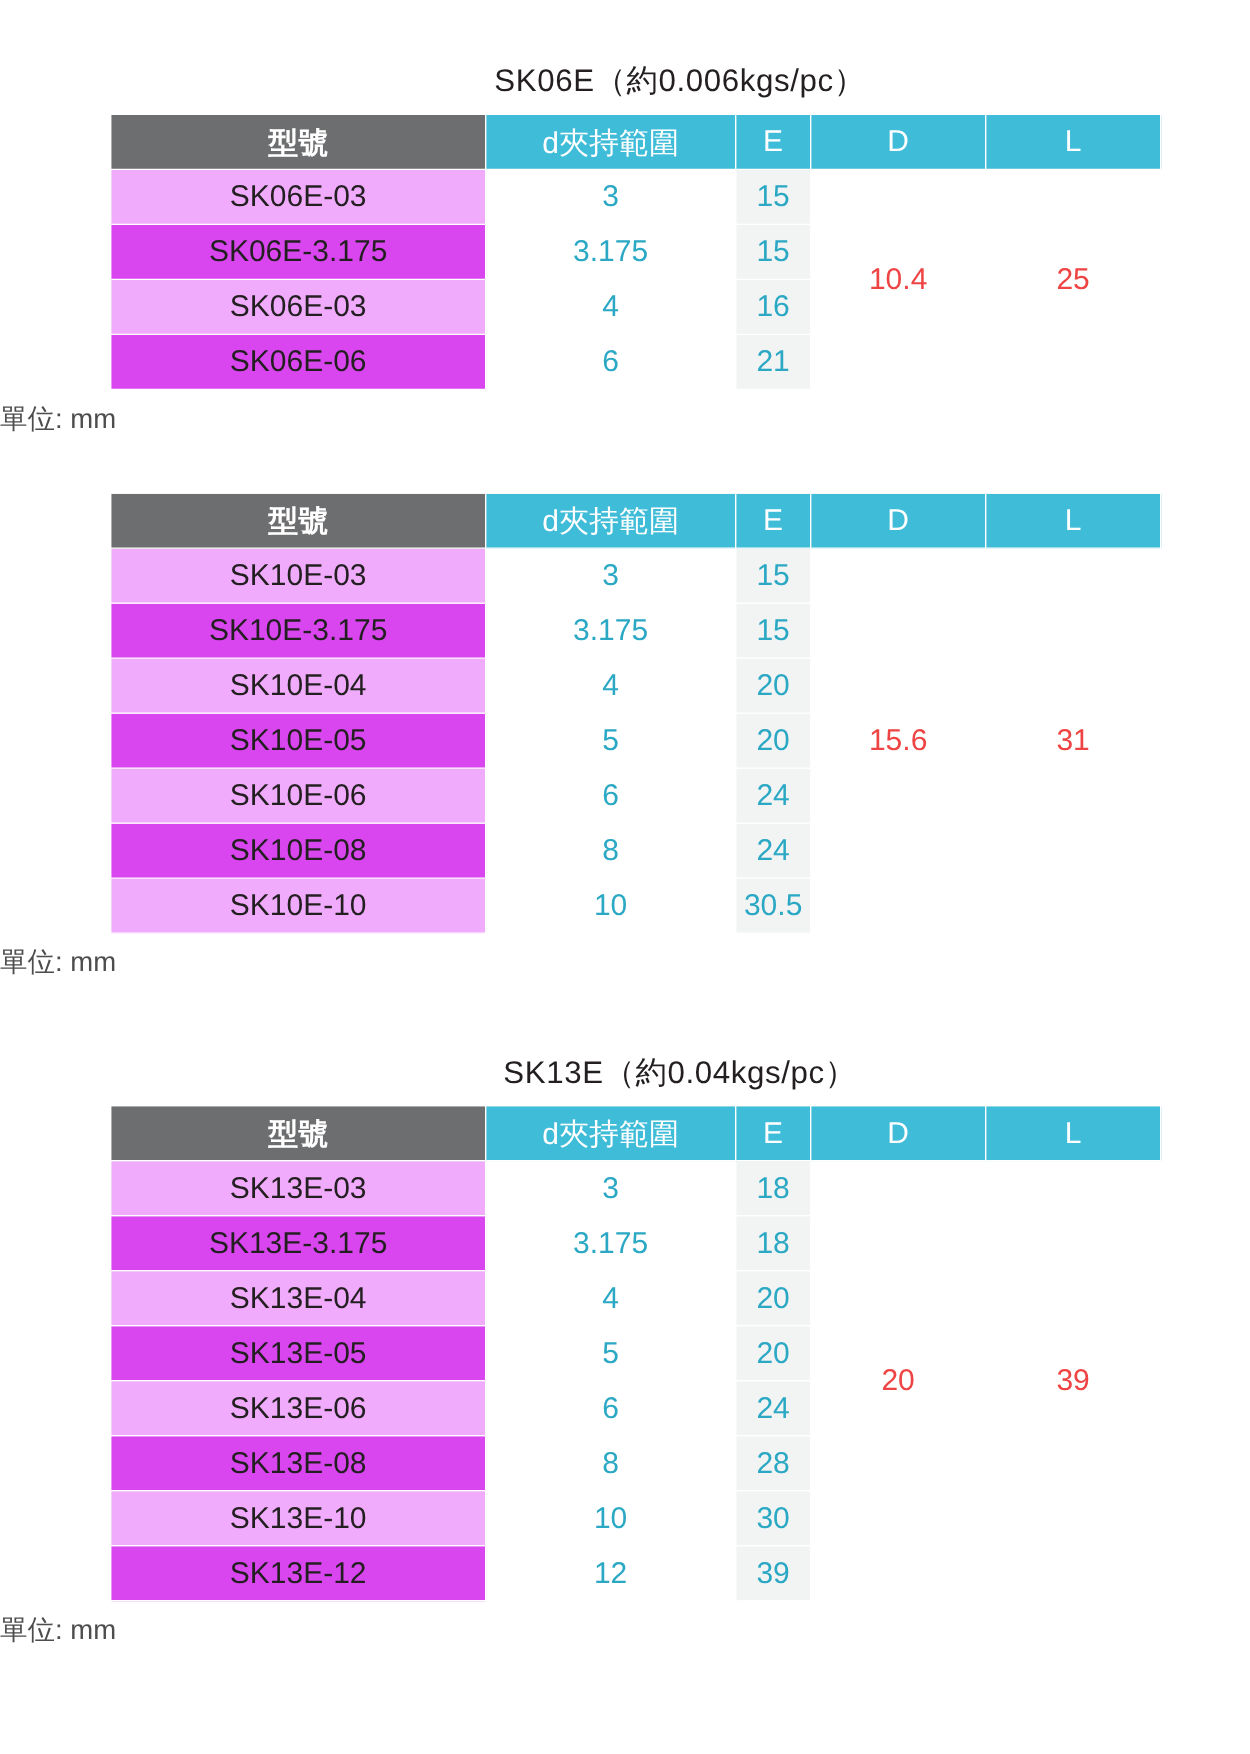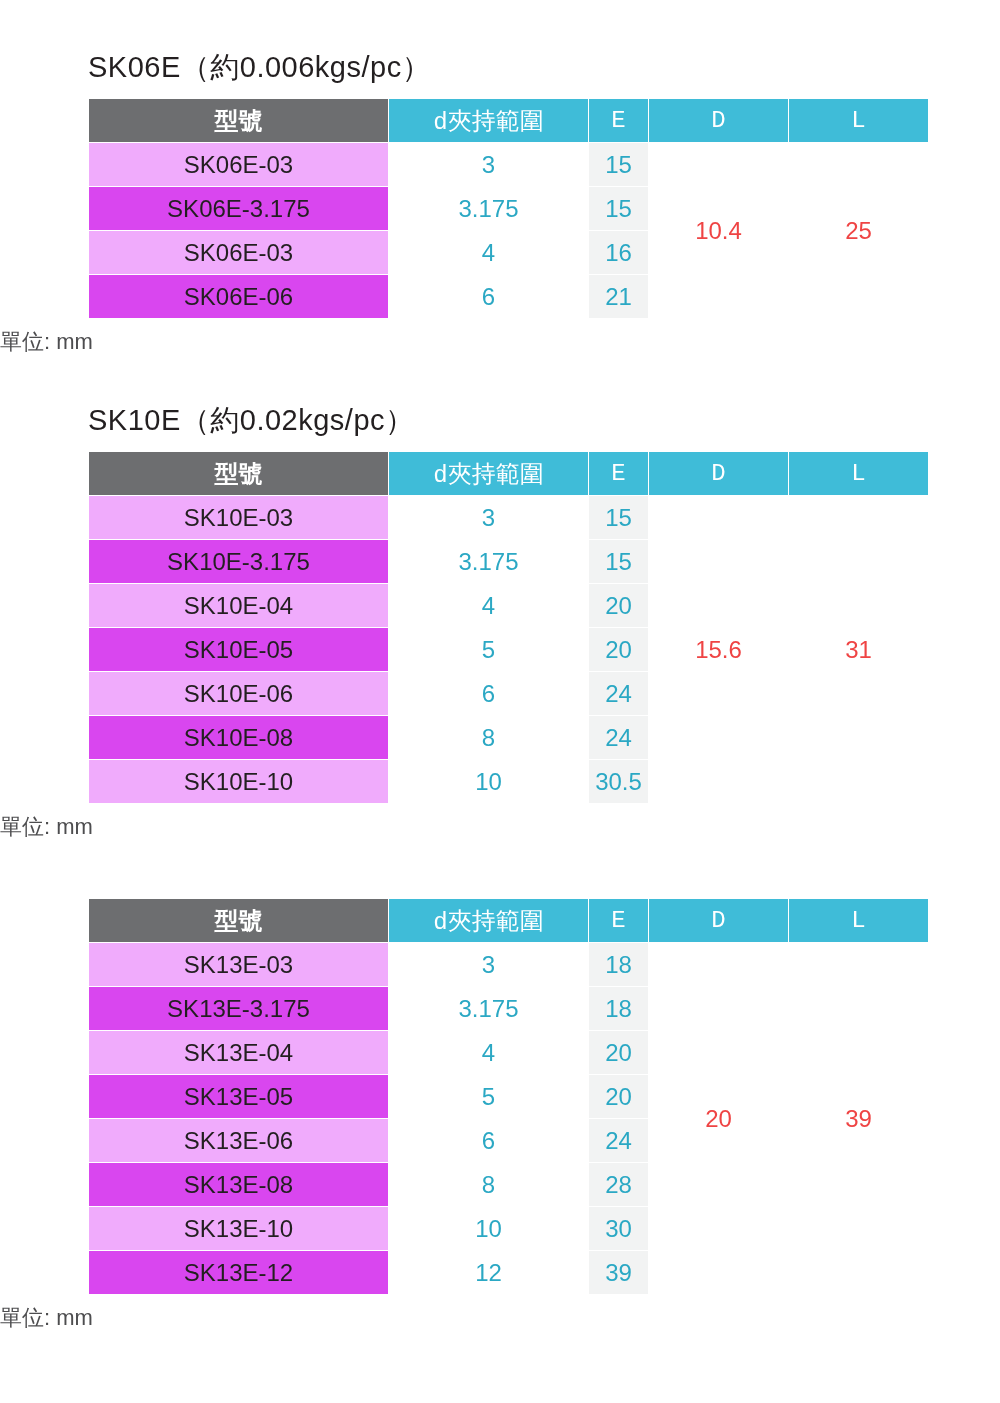"SK06E（約0.006kgs/pc）" .block-title { font-size: 29px -> 25px; text-align: none -> center }
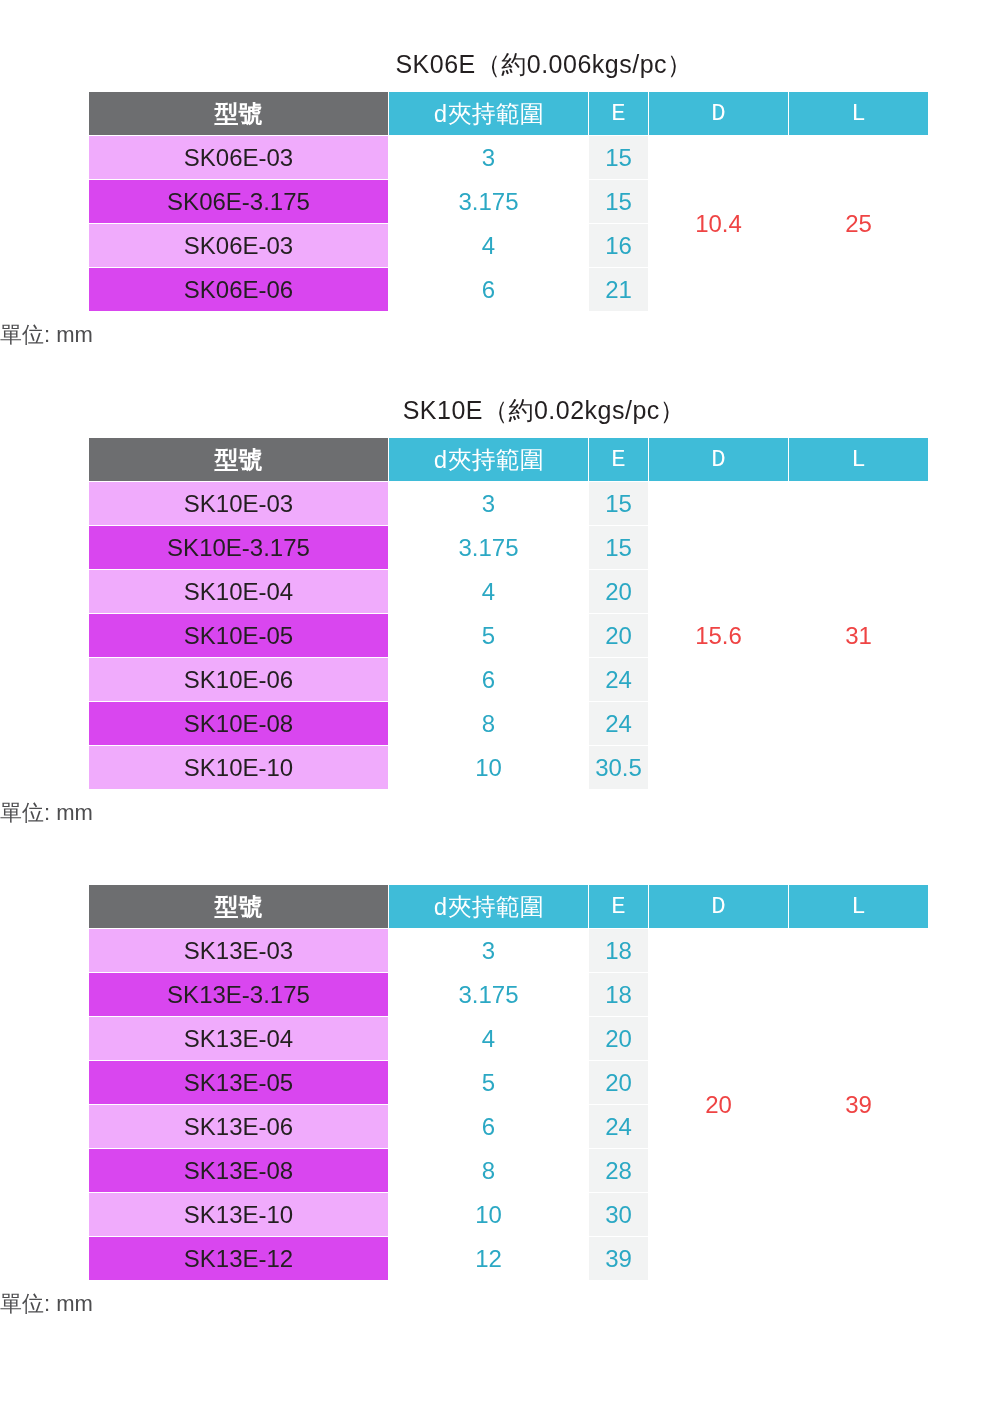"d夾持範圍" th.cyan-head { font-family: Liberation Mono, monospace -> none }
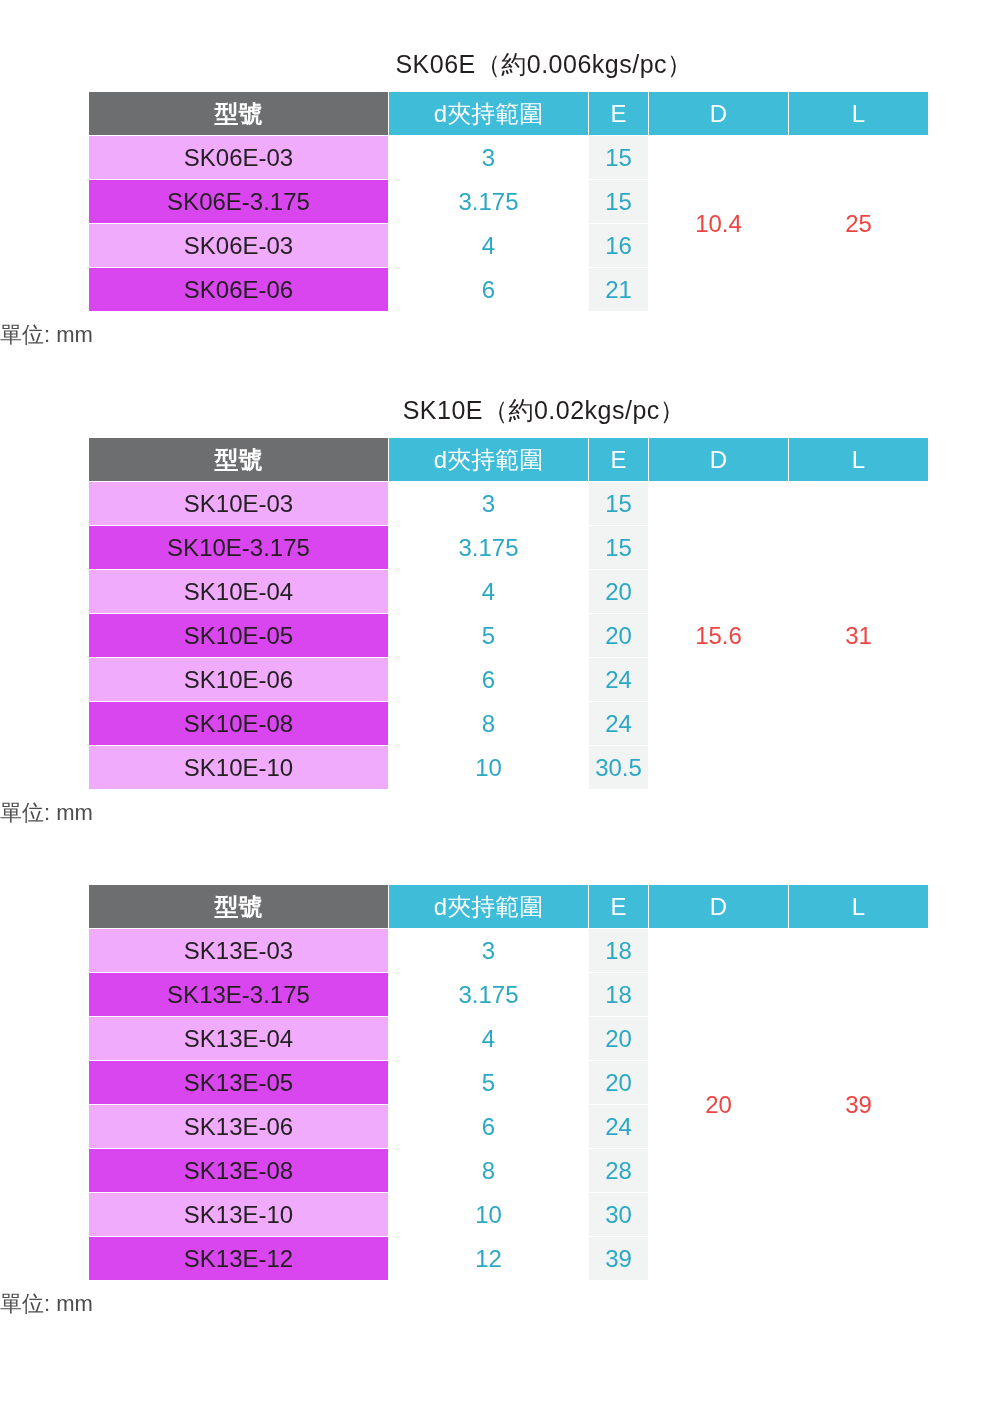"SK10E（約0.02kgs/pc）" div.block-title { html: <div>SK10E（約0.02kgs/pc）</div> -> none }
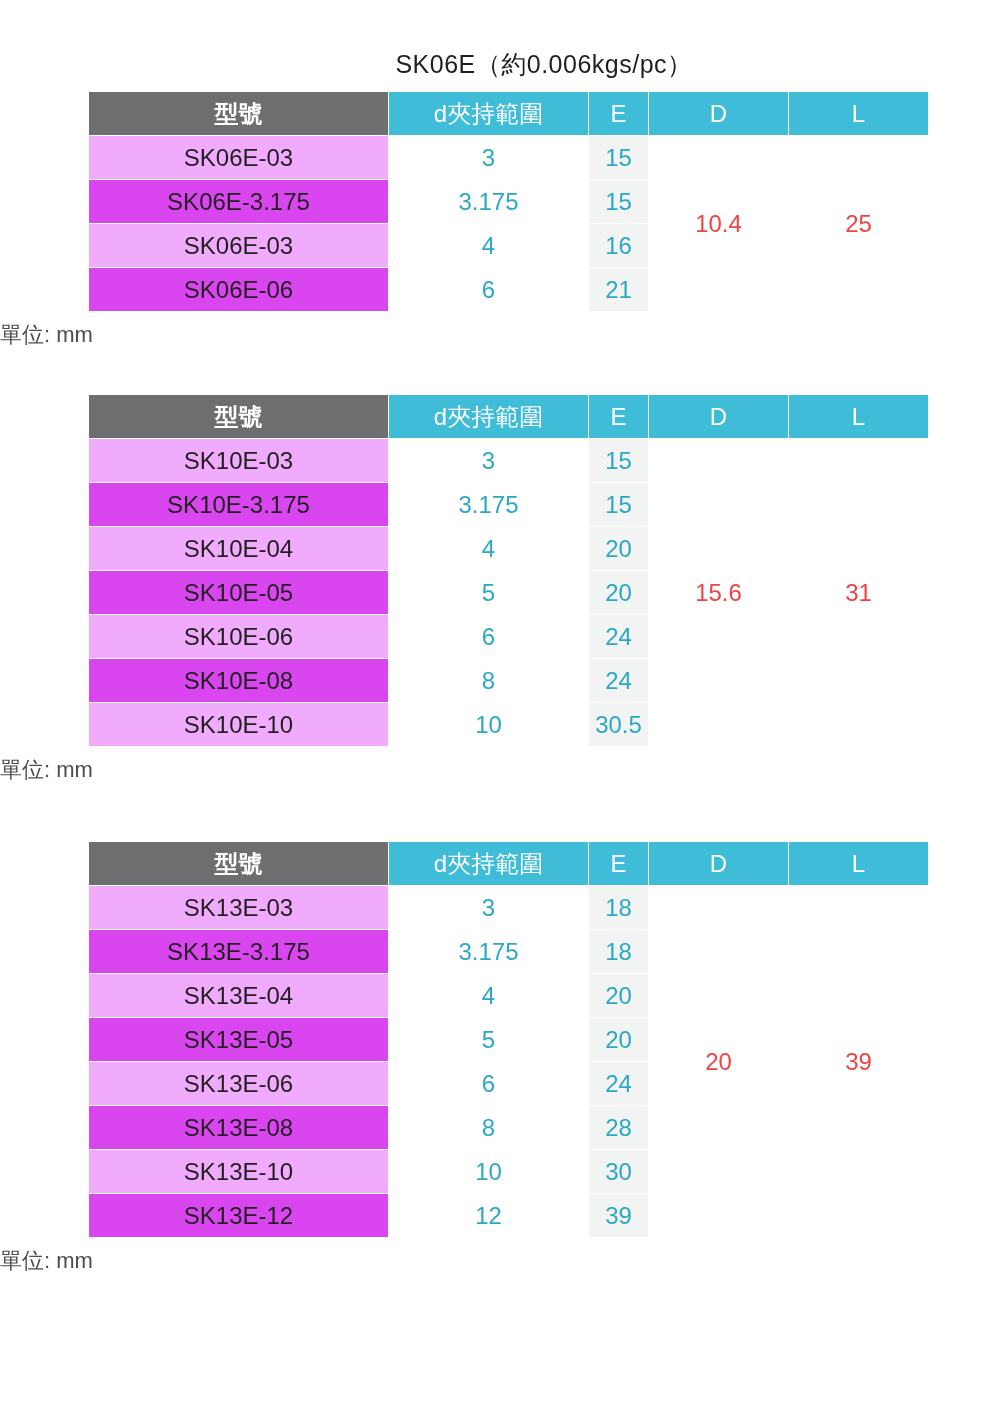"SK13E（約0.04kgs/pc）" div.block-title { html: none -> <div>SK13E（約0.04kgs/pc）</div> }
